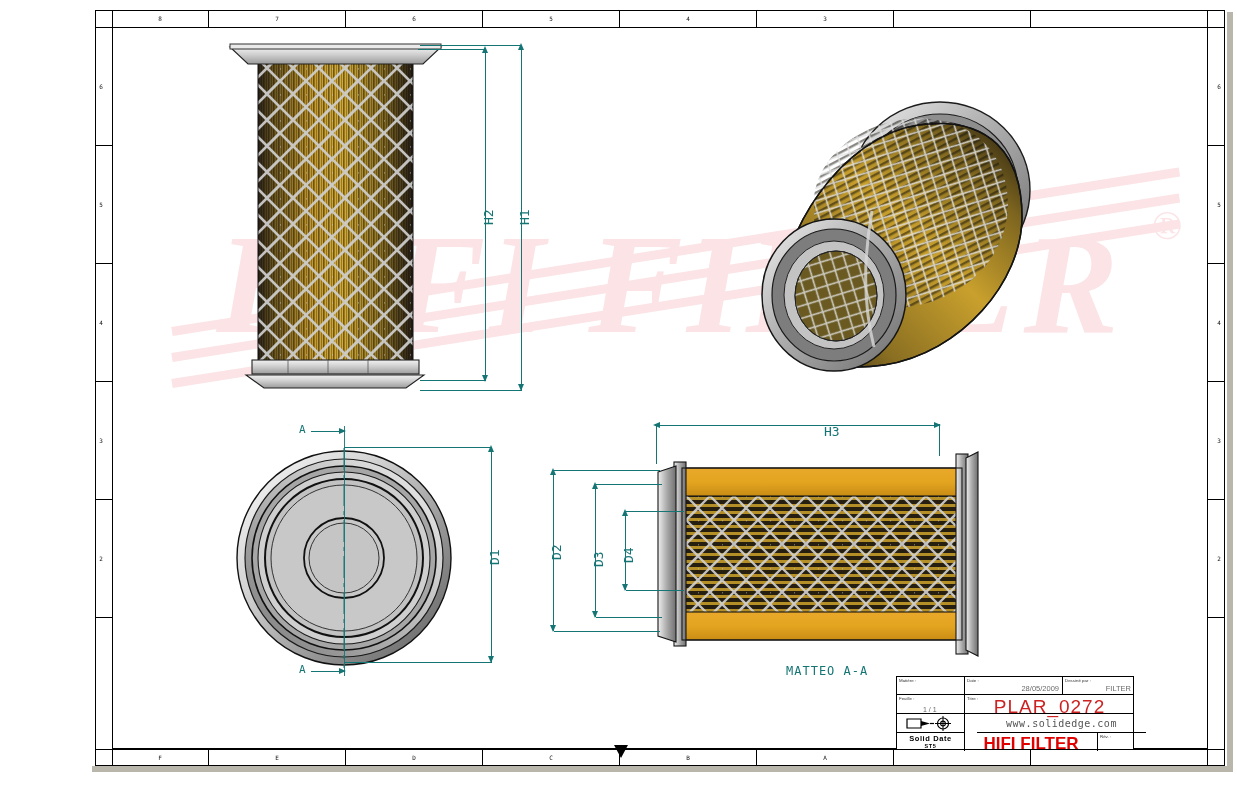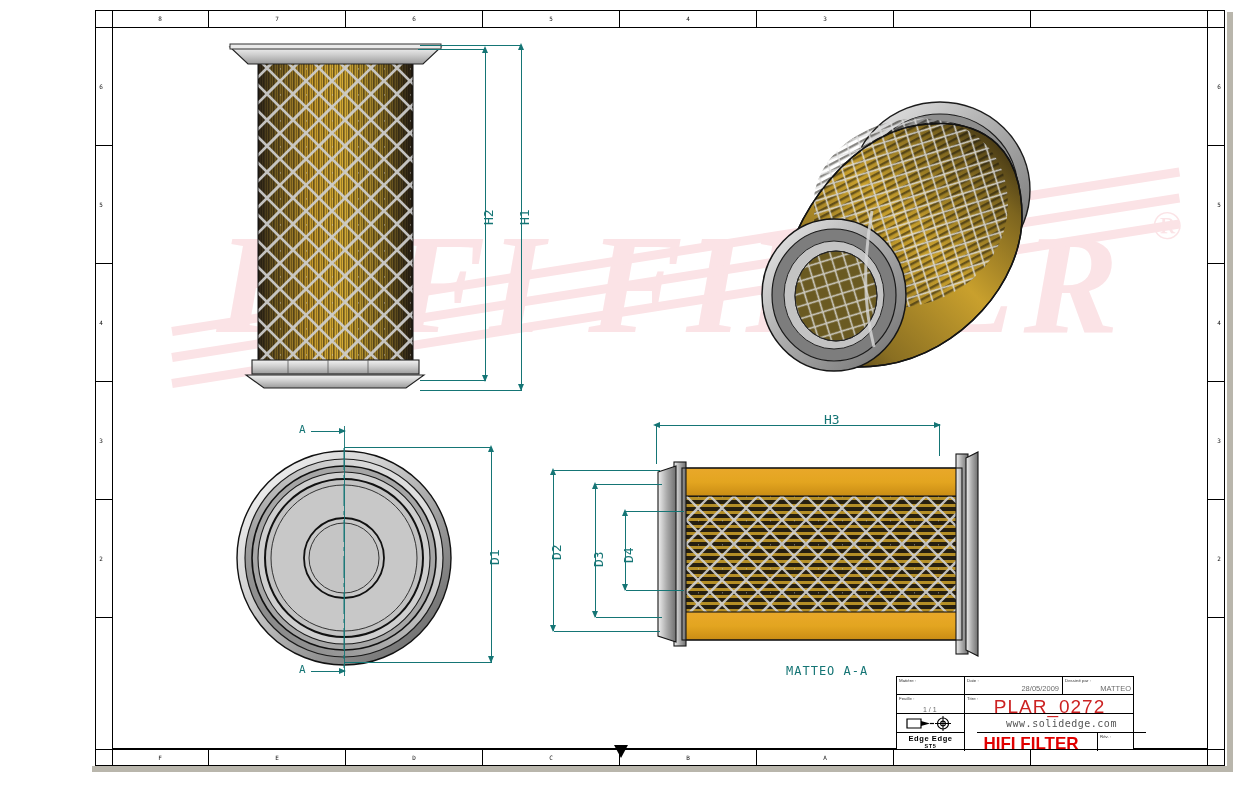"H3" div.dimtxt { top: 412px -> 424px }
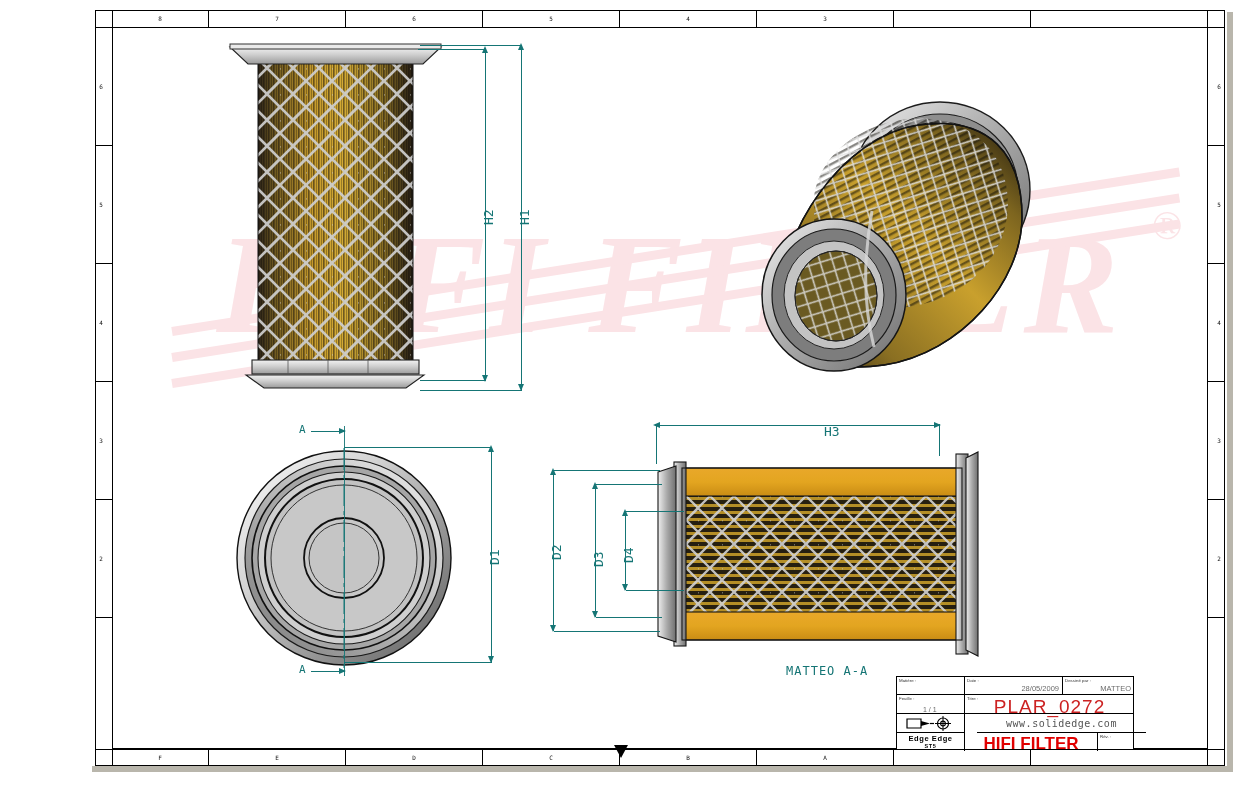"MATTEO" span.tb-val { text: MATTEO -> FILTER }
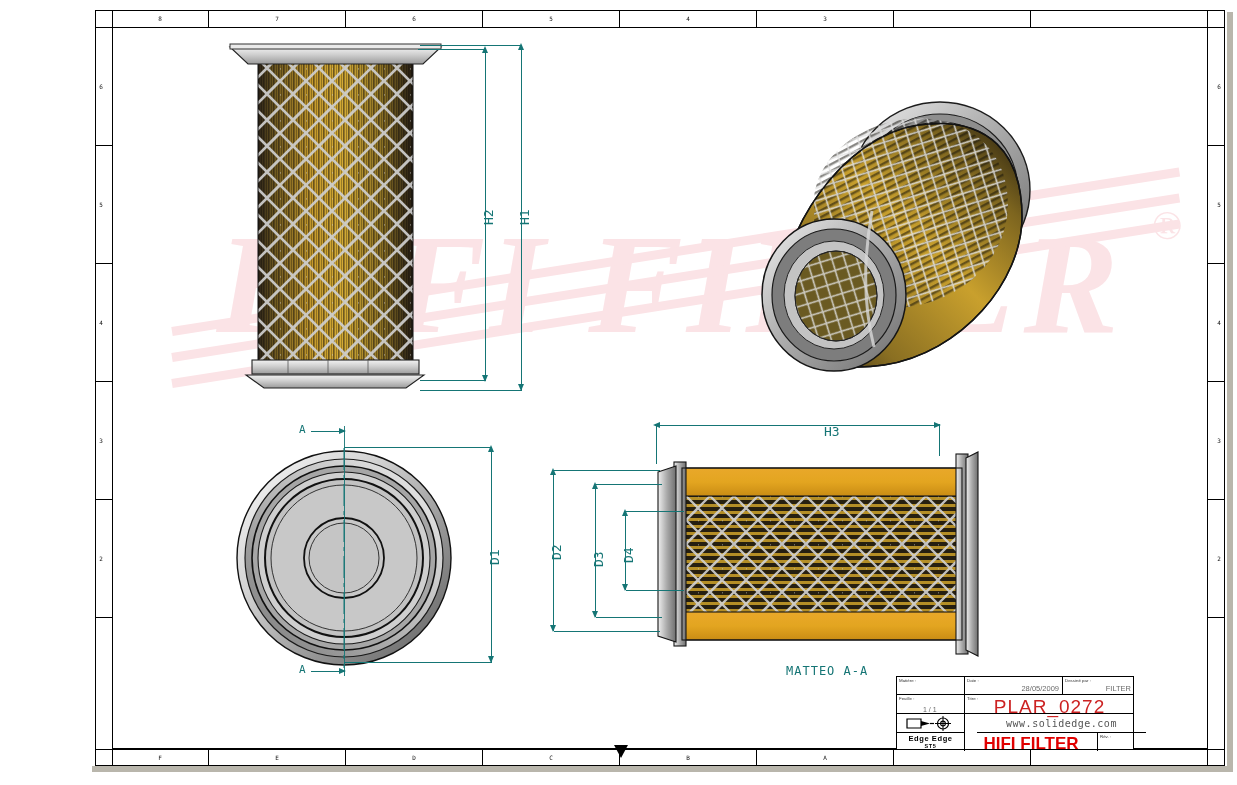"Edge Edge" span.tb-se { text: Edge Edge -> Solid Date }
